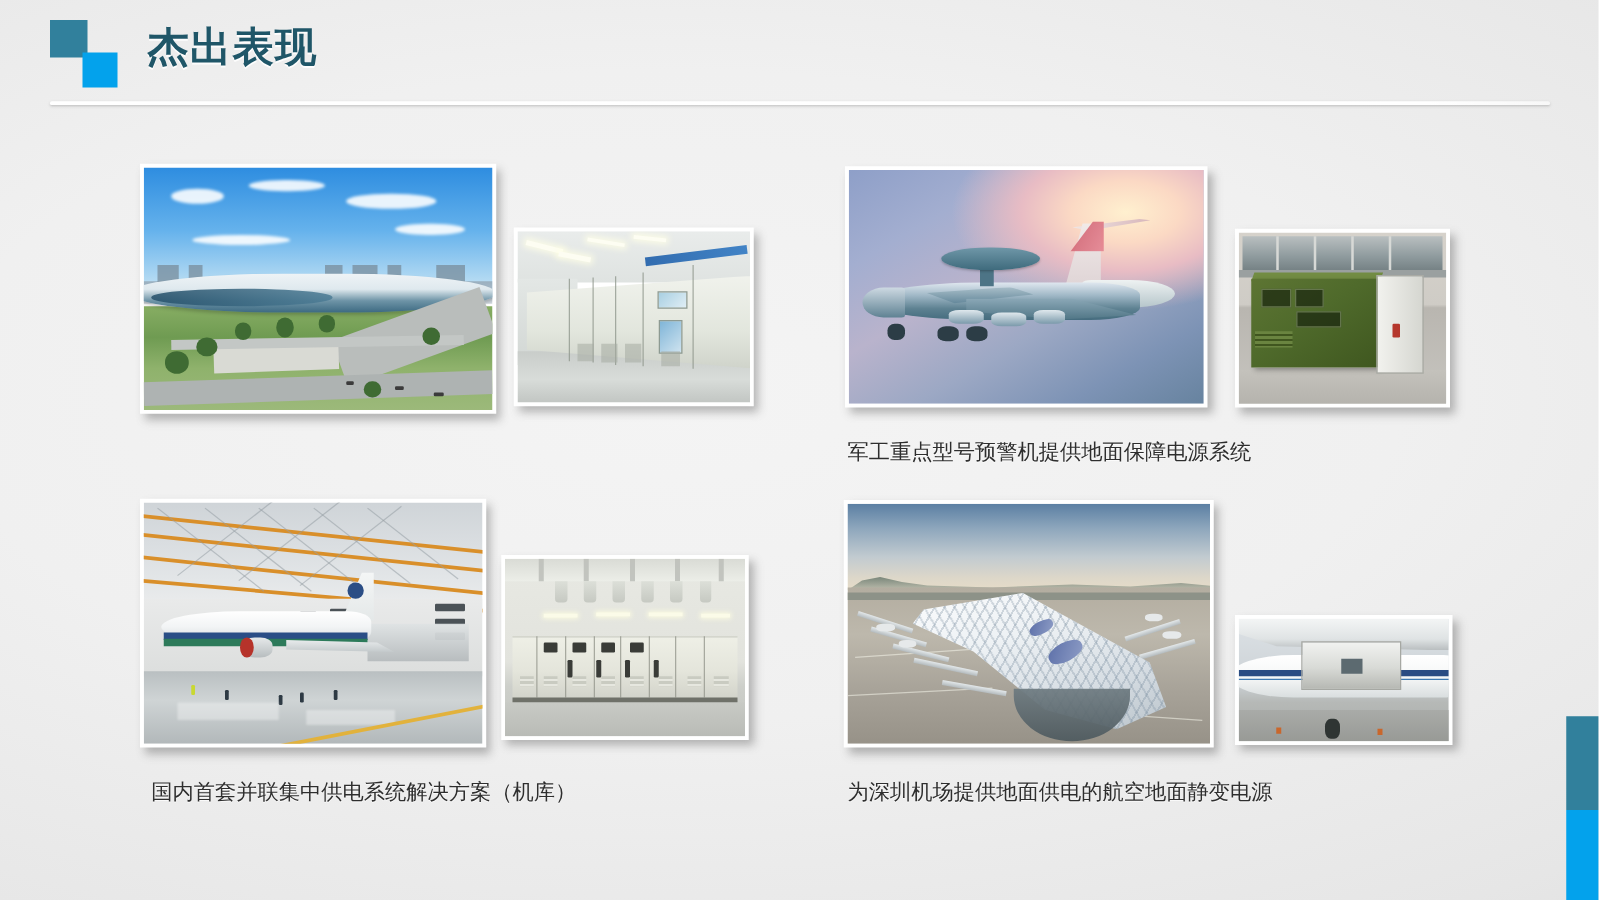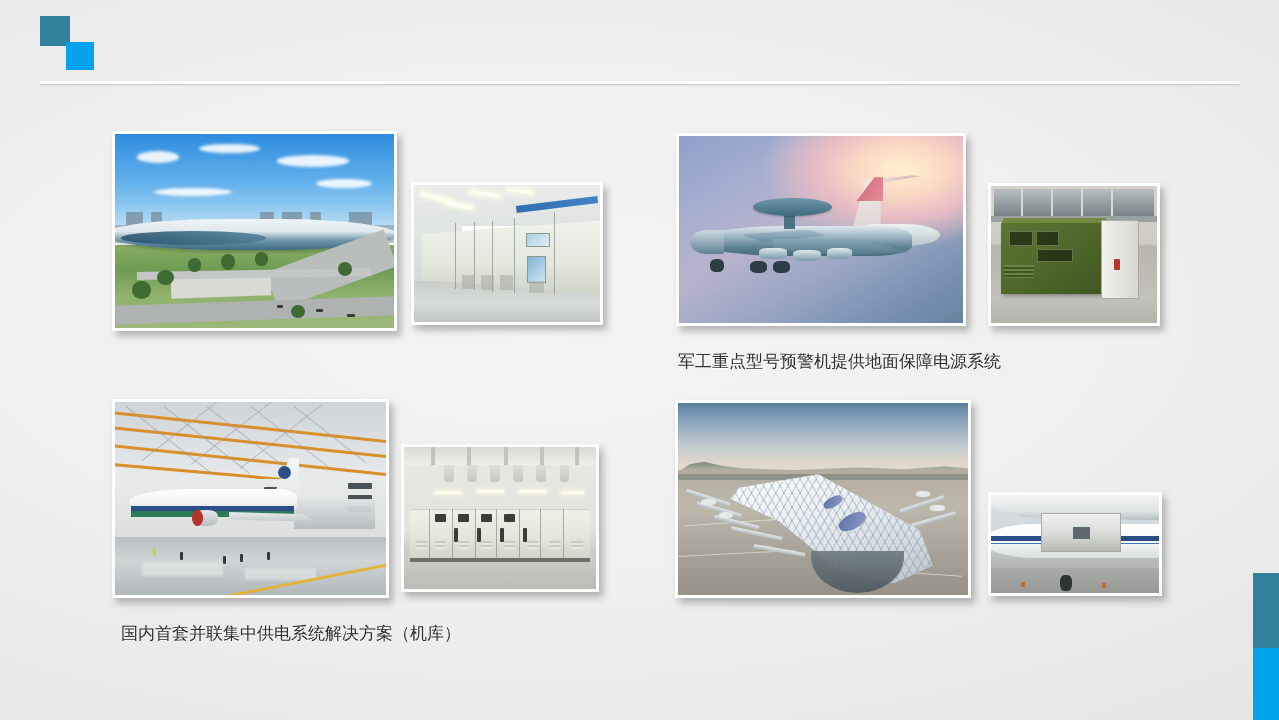"杰出表现" div.slide-title { html: none -> <div>杰出表现</div> }
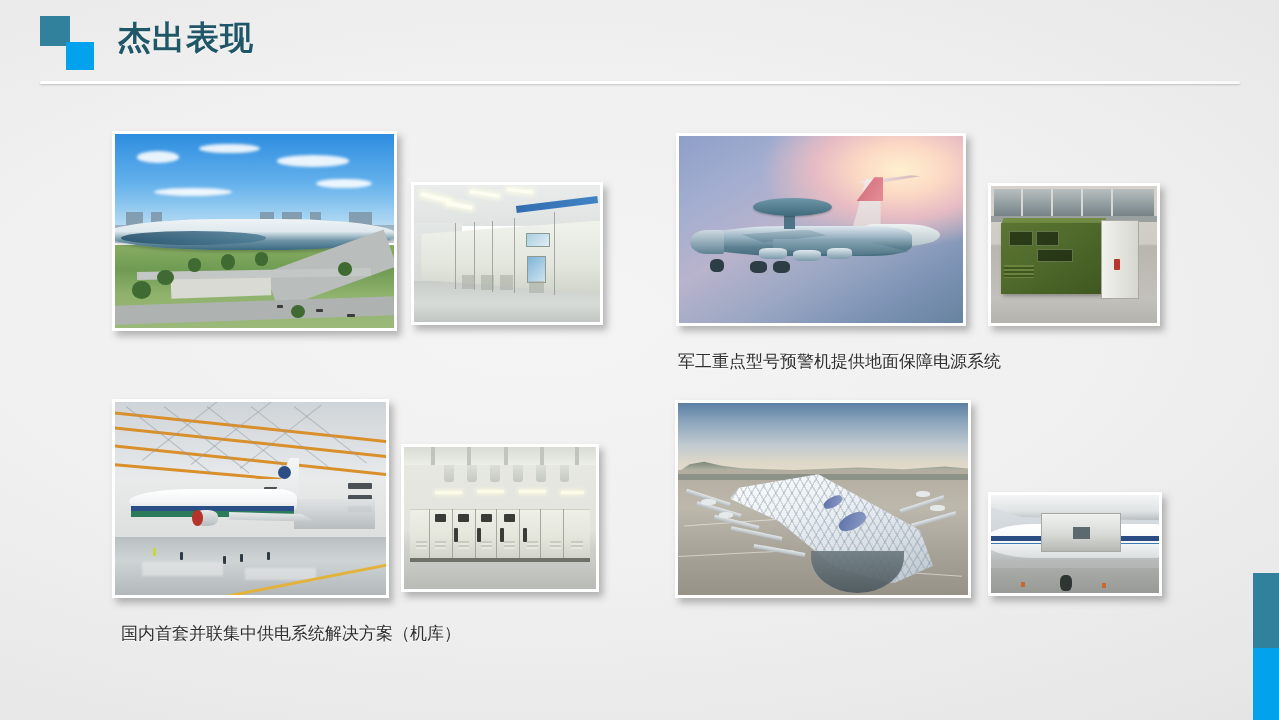"为深圳机场提供地面供电的航空地面静变电源" div.caption { html: none -> <div>为深圳机场提供地面供电的航空地面静变电源</div> }
